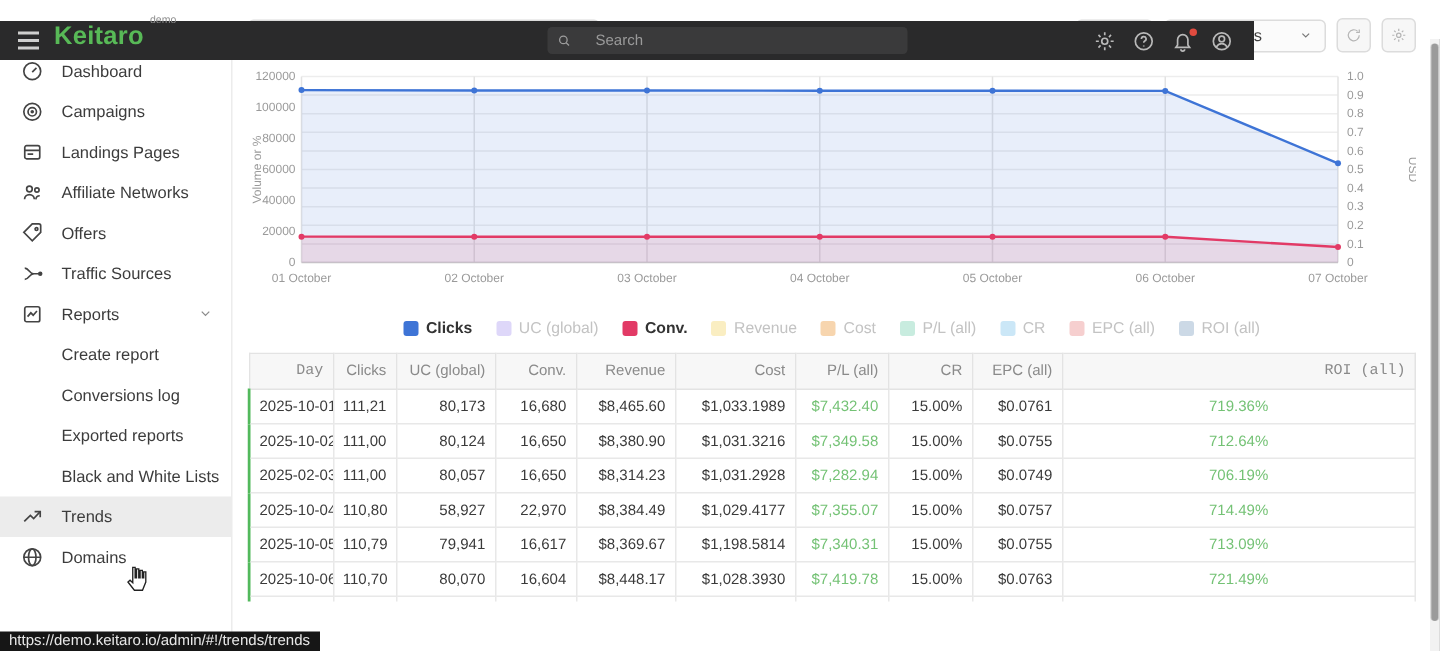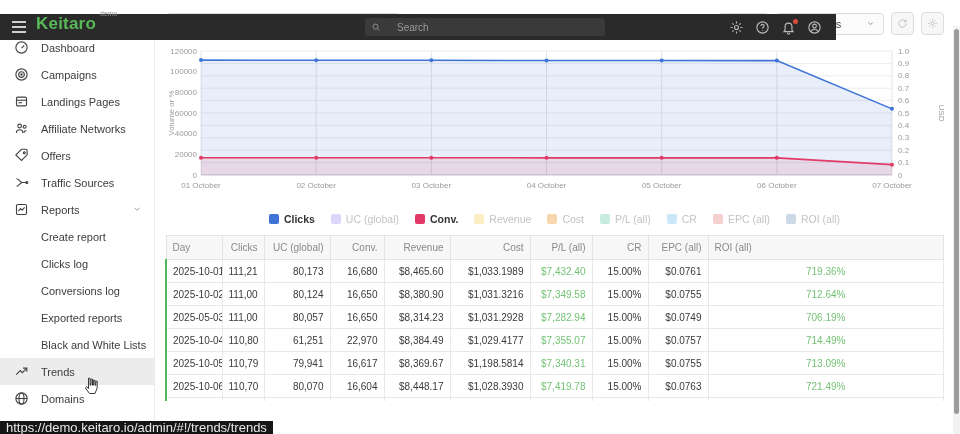"Day" thead th.al { font-family: none -> Liberation Mono, monospace; text-align: left -> right }
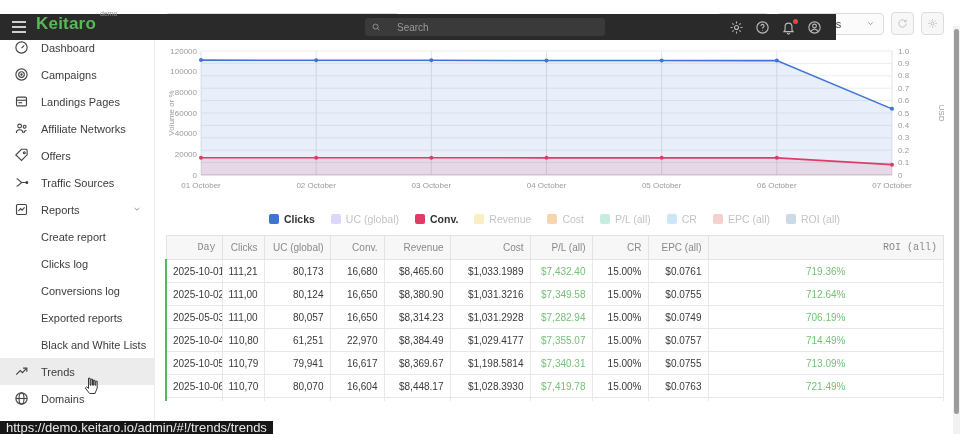"Clicks log" div.side-item { html: <div> <span>Clicks log</span> </div> -> none }
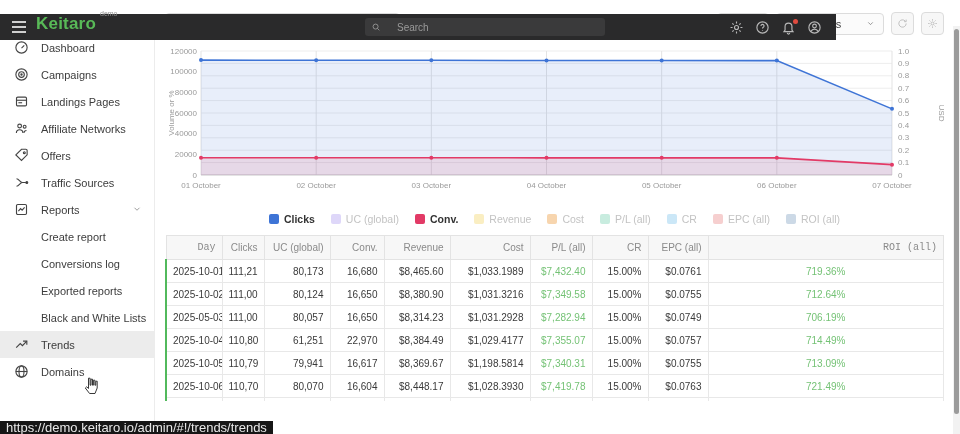"2025-05-03" td.al { text: 2025-05-03 -> 2025-02-03 }
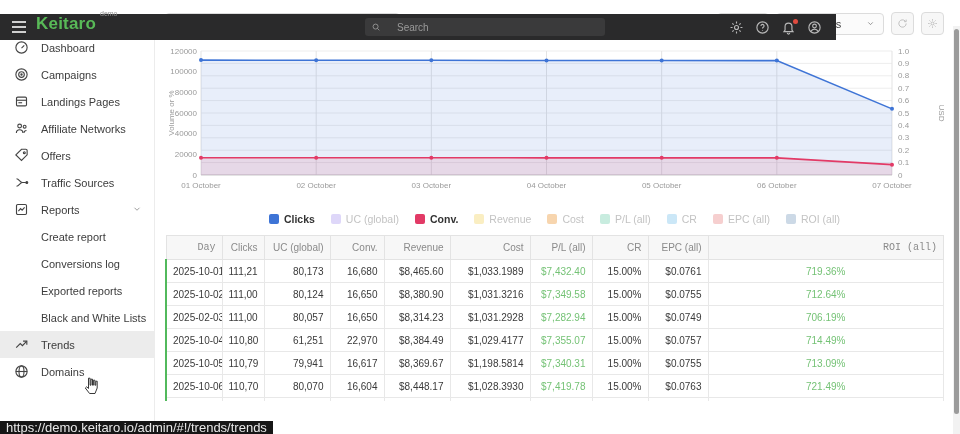"61,251" td { text: 61,251 -> 58,927 }
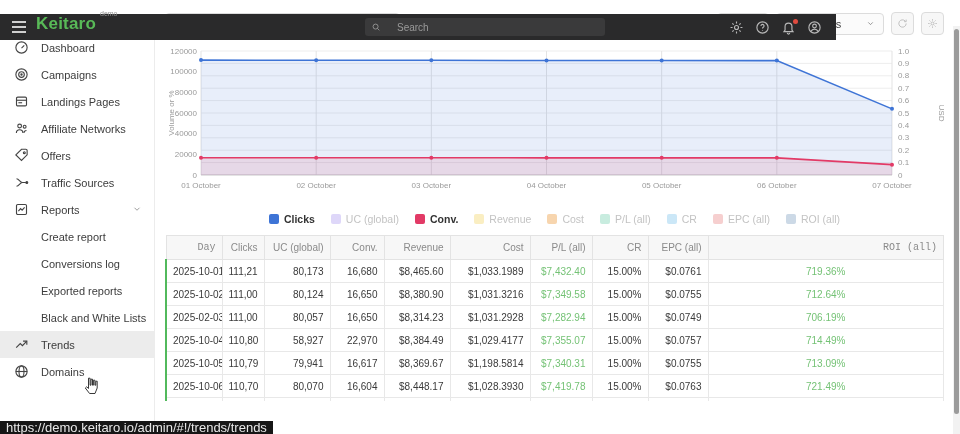"https://demo.keitaro.io/admin/#!/trends/" .statusbar { font-size: 13px -> 10px }
